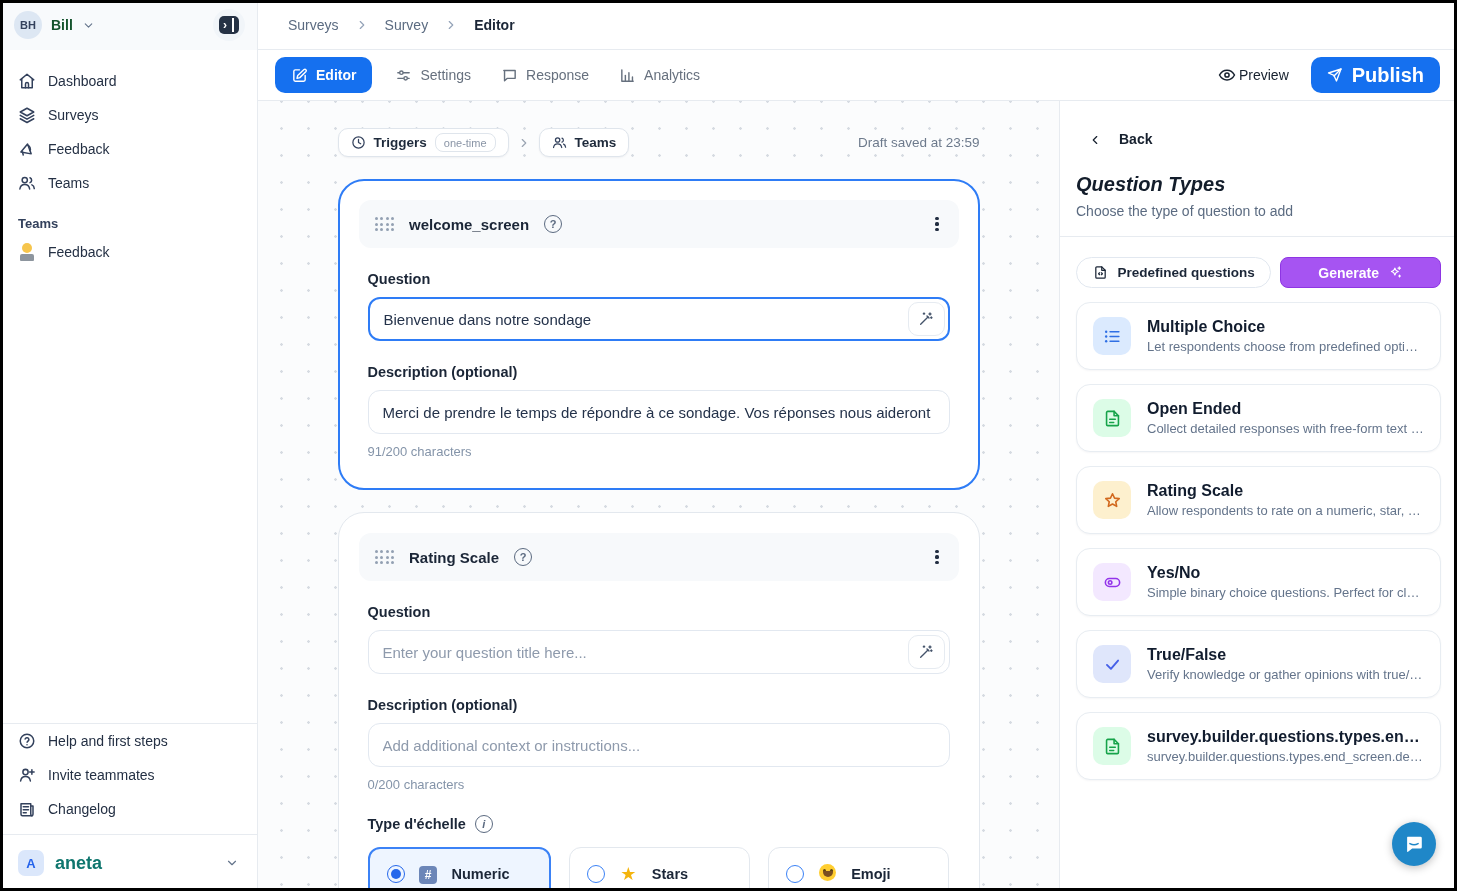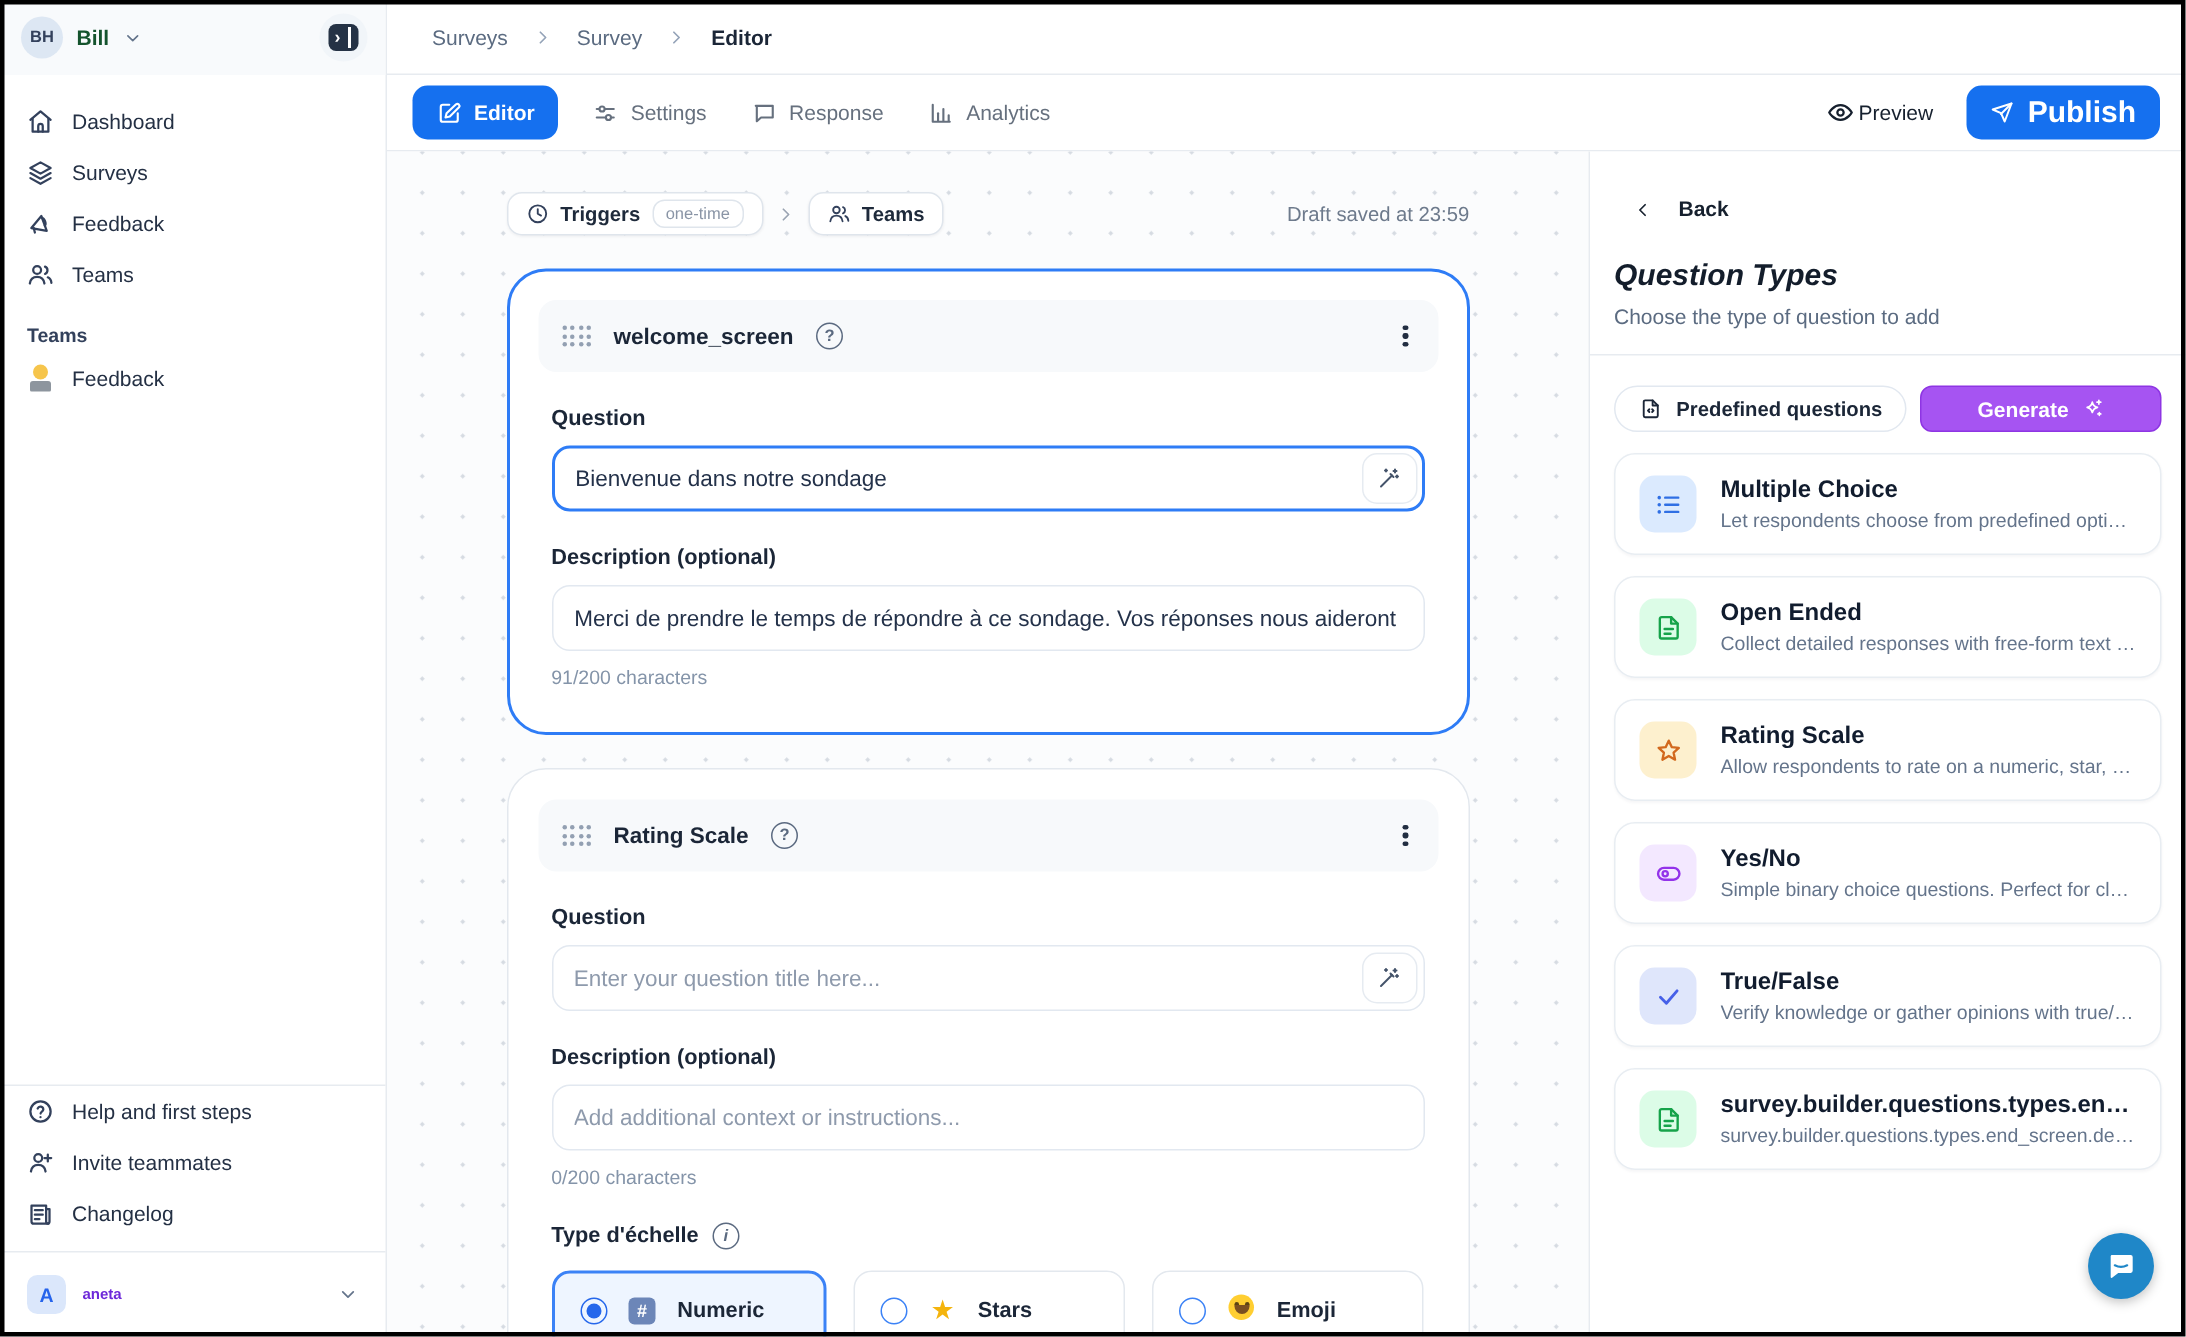"aneta" .acct-name { color: #6d28d9 -> #0f766e; font-size: 10px -> 18px }
